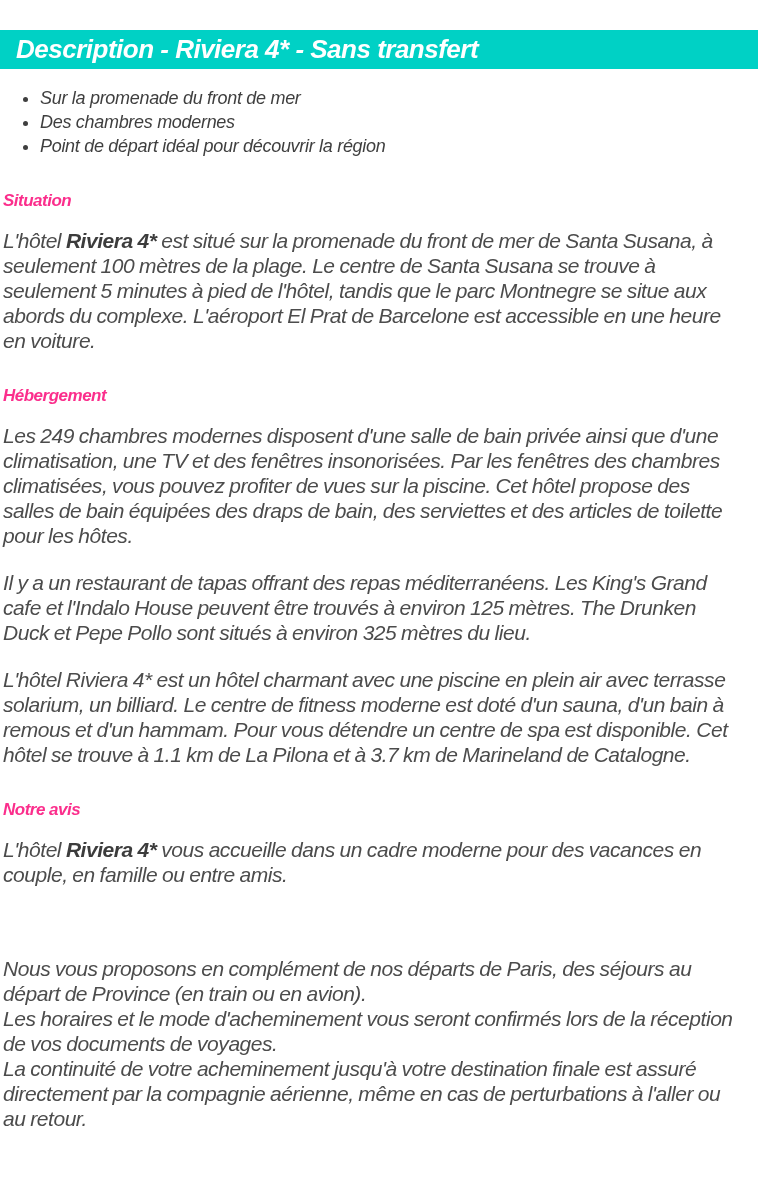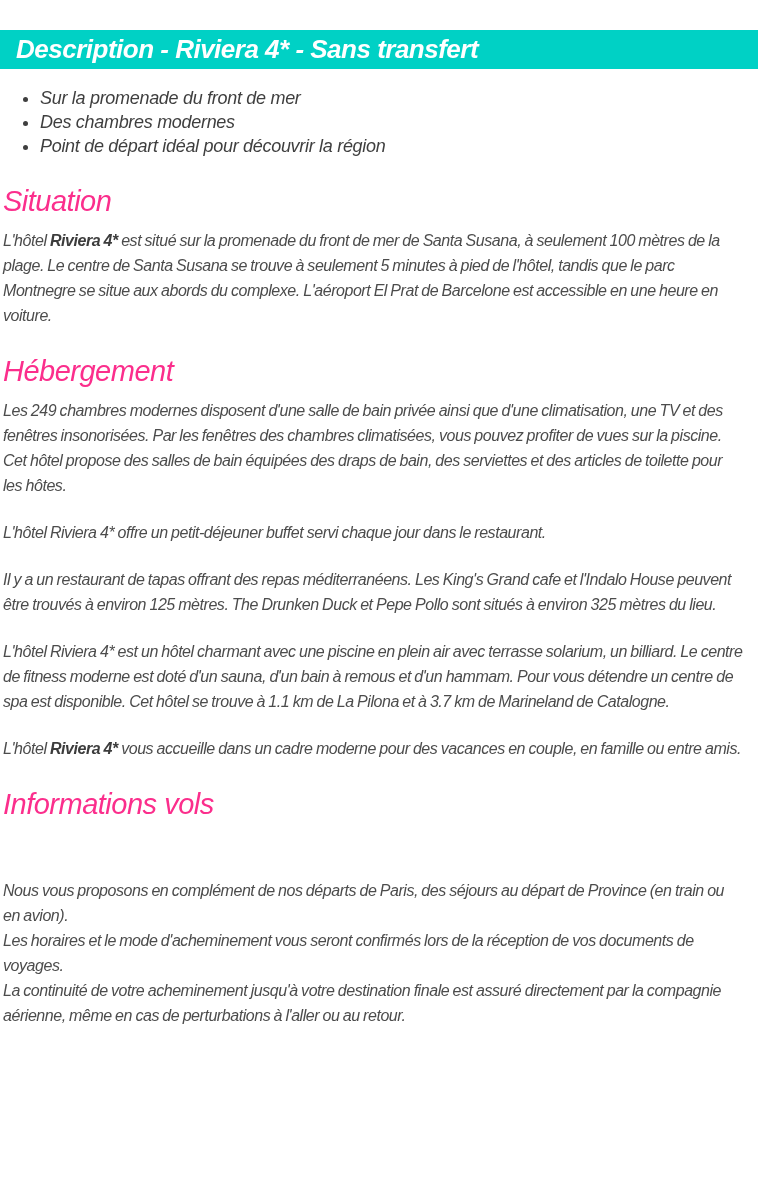"Situation" .content h2 { font-size: 29px -> 17px; font-weight: normal -> bold }
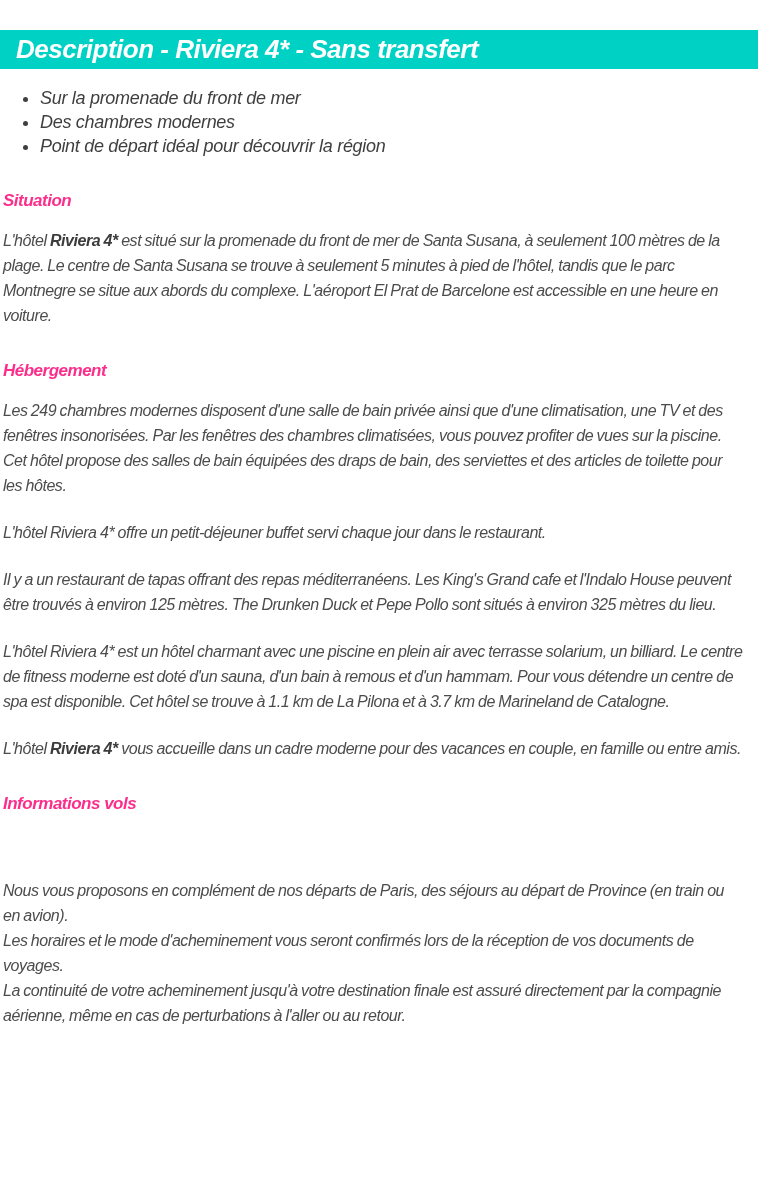"L'hôtel Riviera 4* est situé" .content p { font-size: 16px -> 21px }
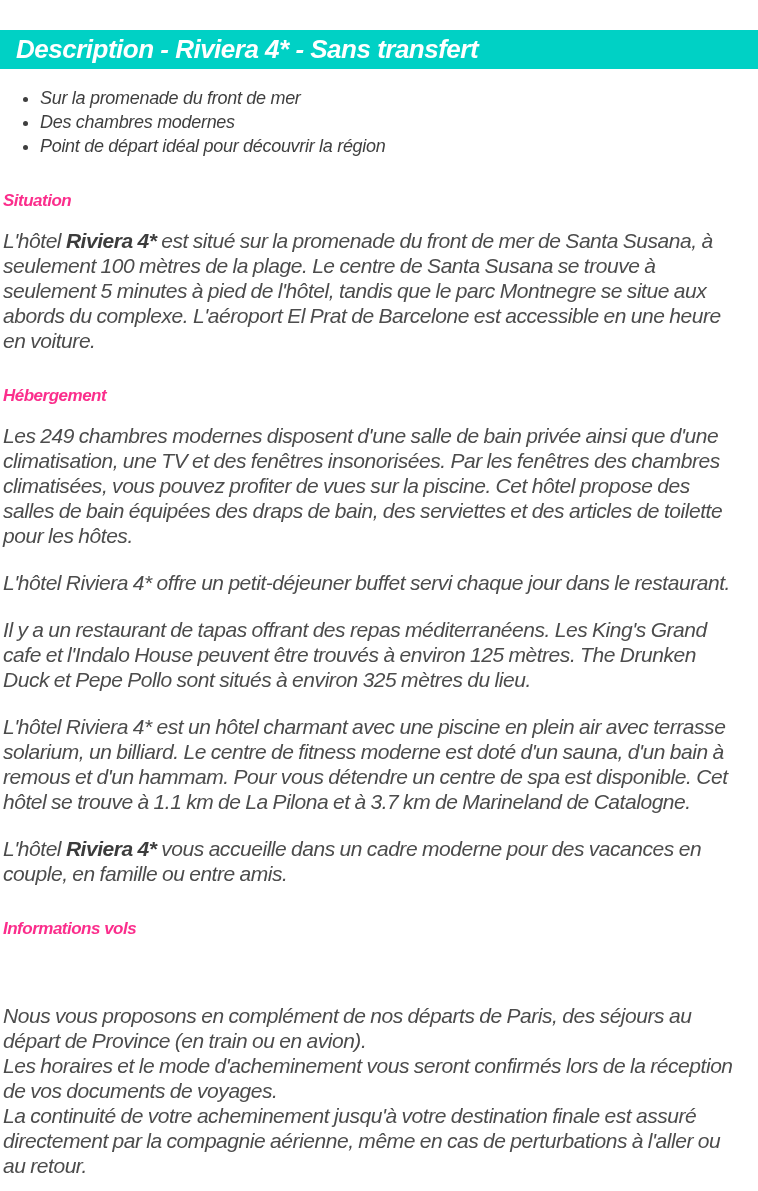"L'hôtel Riviera 4* offre un" p { html: <p><span>L'hôtel Riviera 4* offre un petit-déjeuner buffet servi chaque jour dans le restaurant.</span></p> -> none }
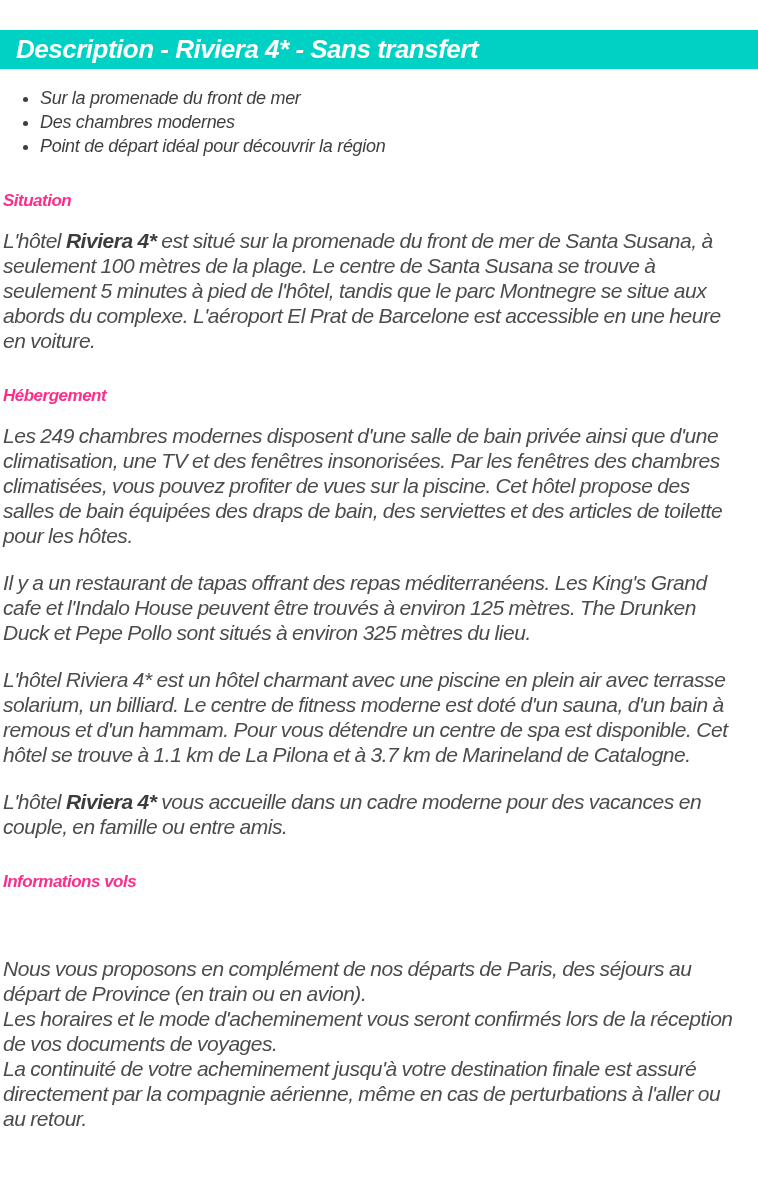"Notre avis" h2 { html: none -> <h2>Notre avis</h2> }
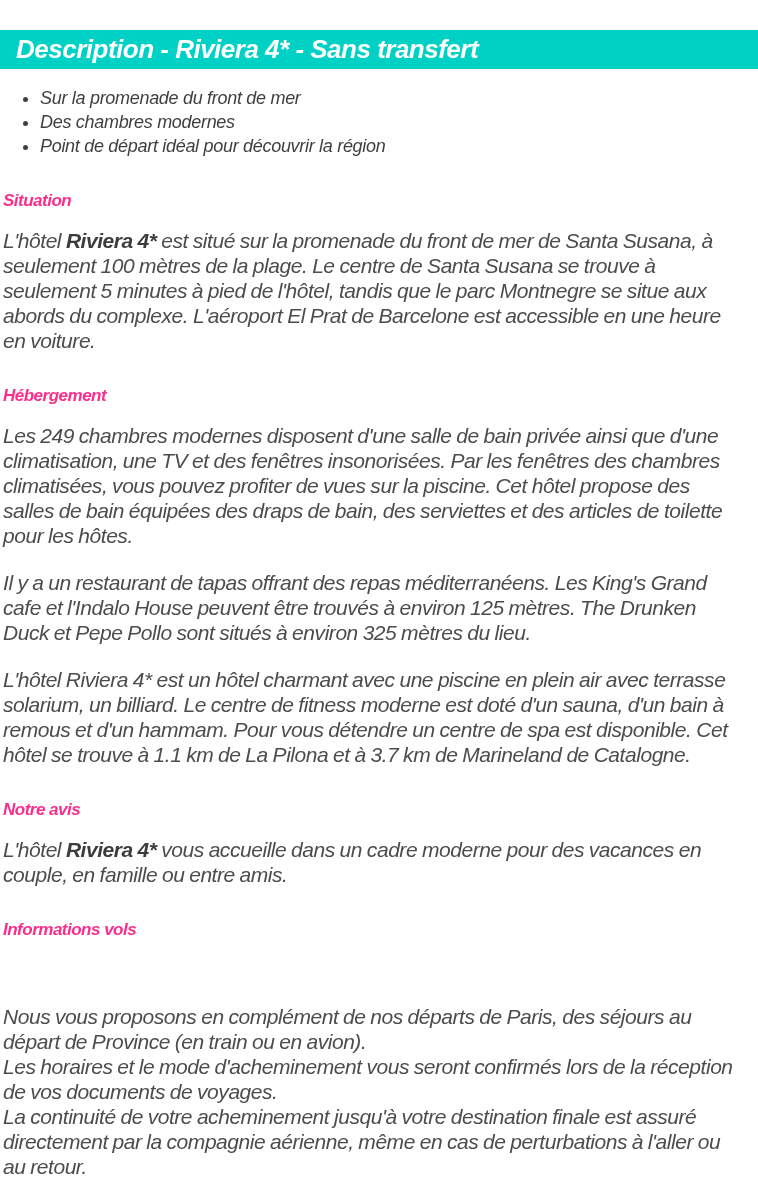"Informations vols" h2 { html: <h2>Informations vols</h2> -> none }
